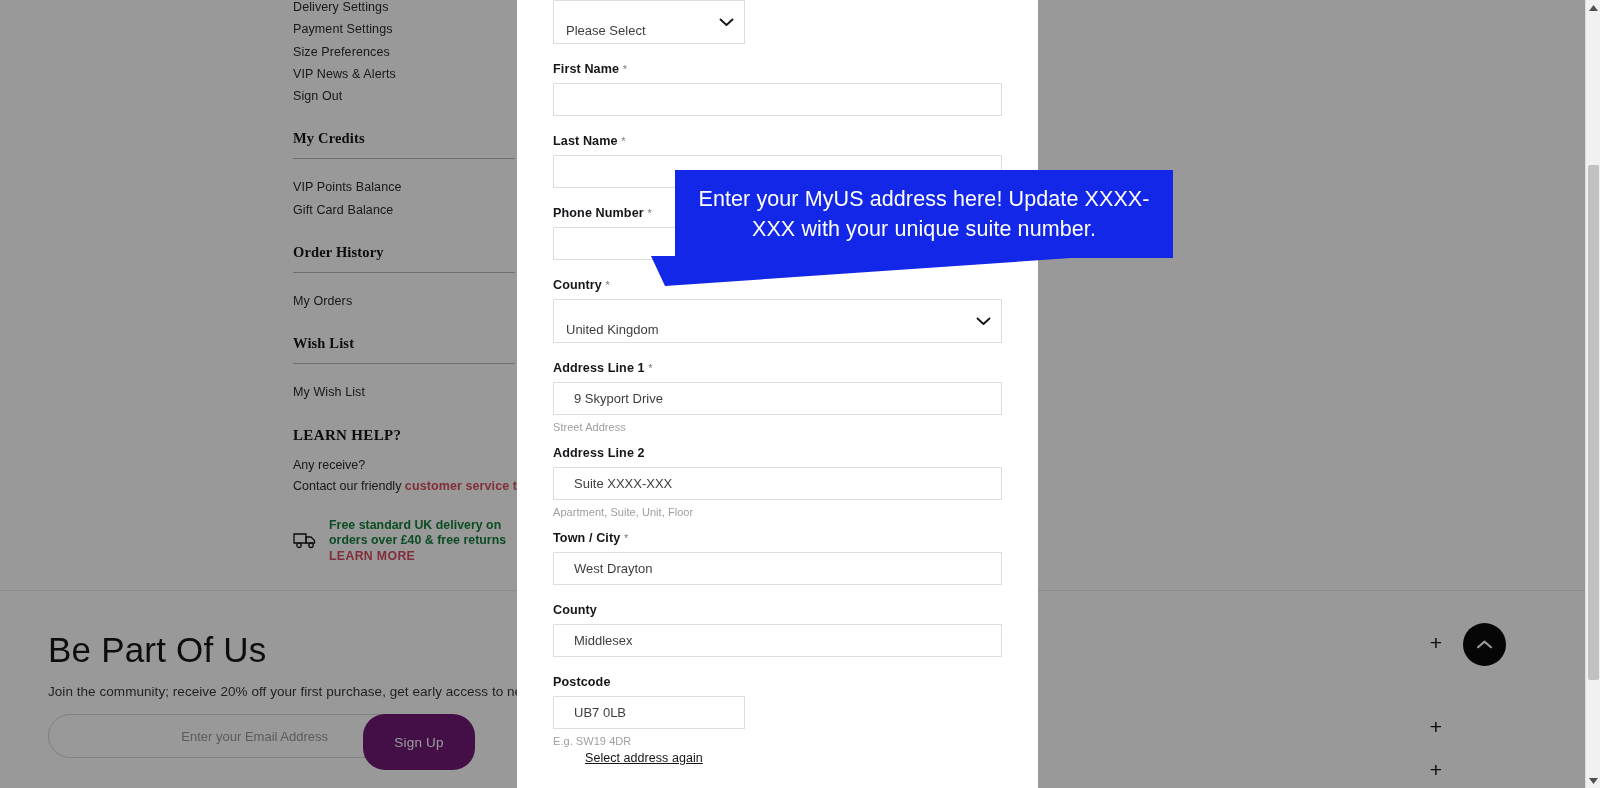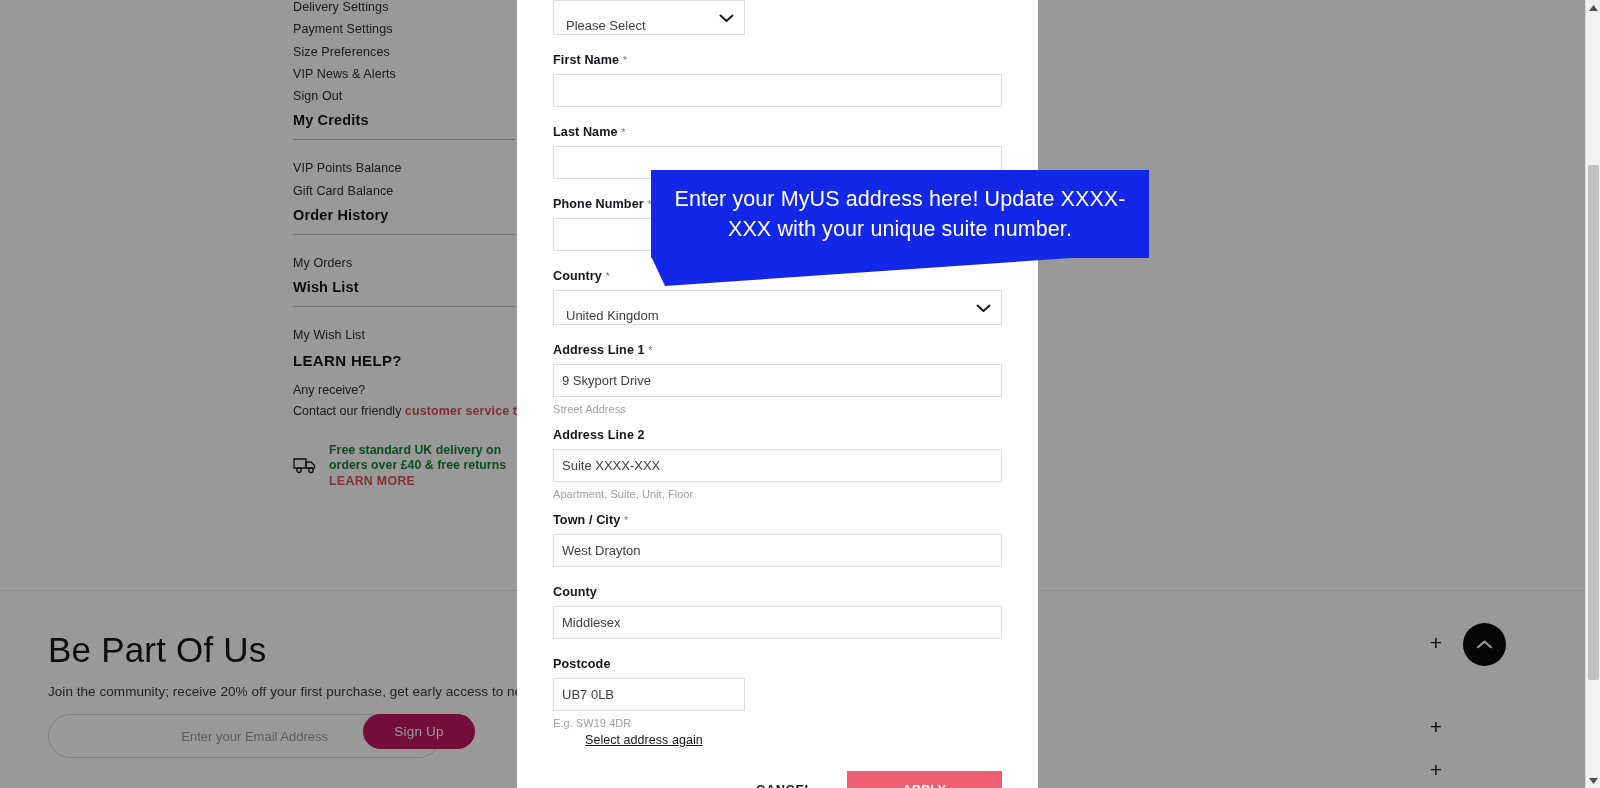"Please Select" .sel { height: 35px -> 44px }
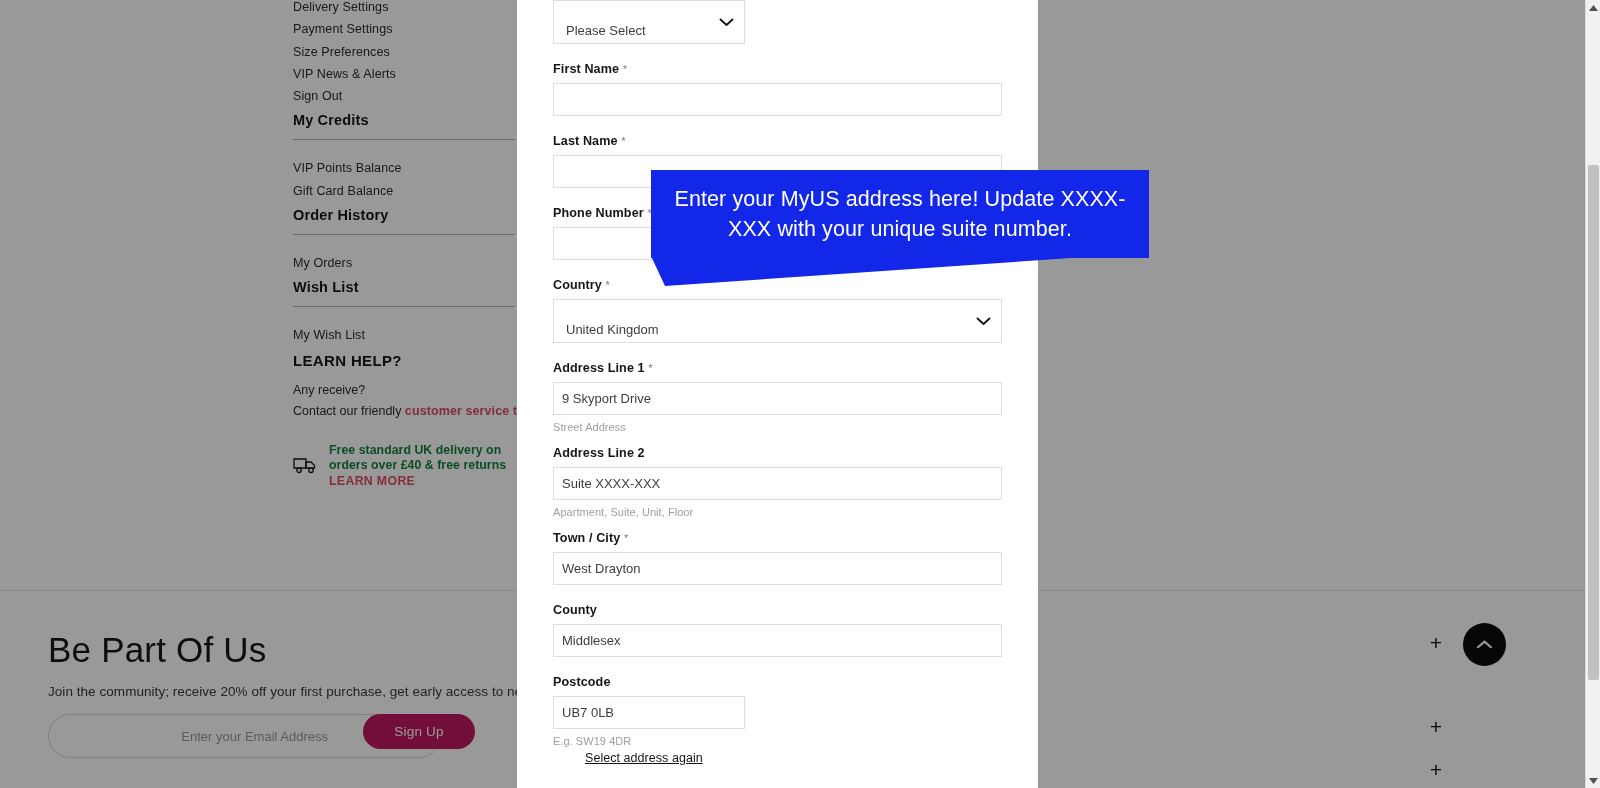"My Credits" .gap-head { font-family: none -> Liberation Serif, serif; margin-top: 5px -> 23px }
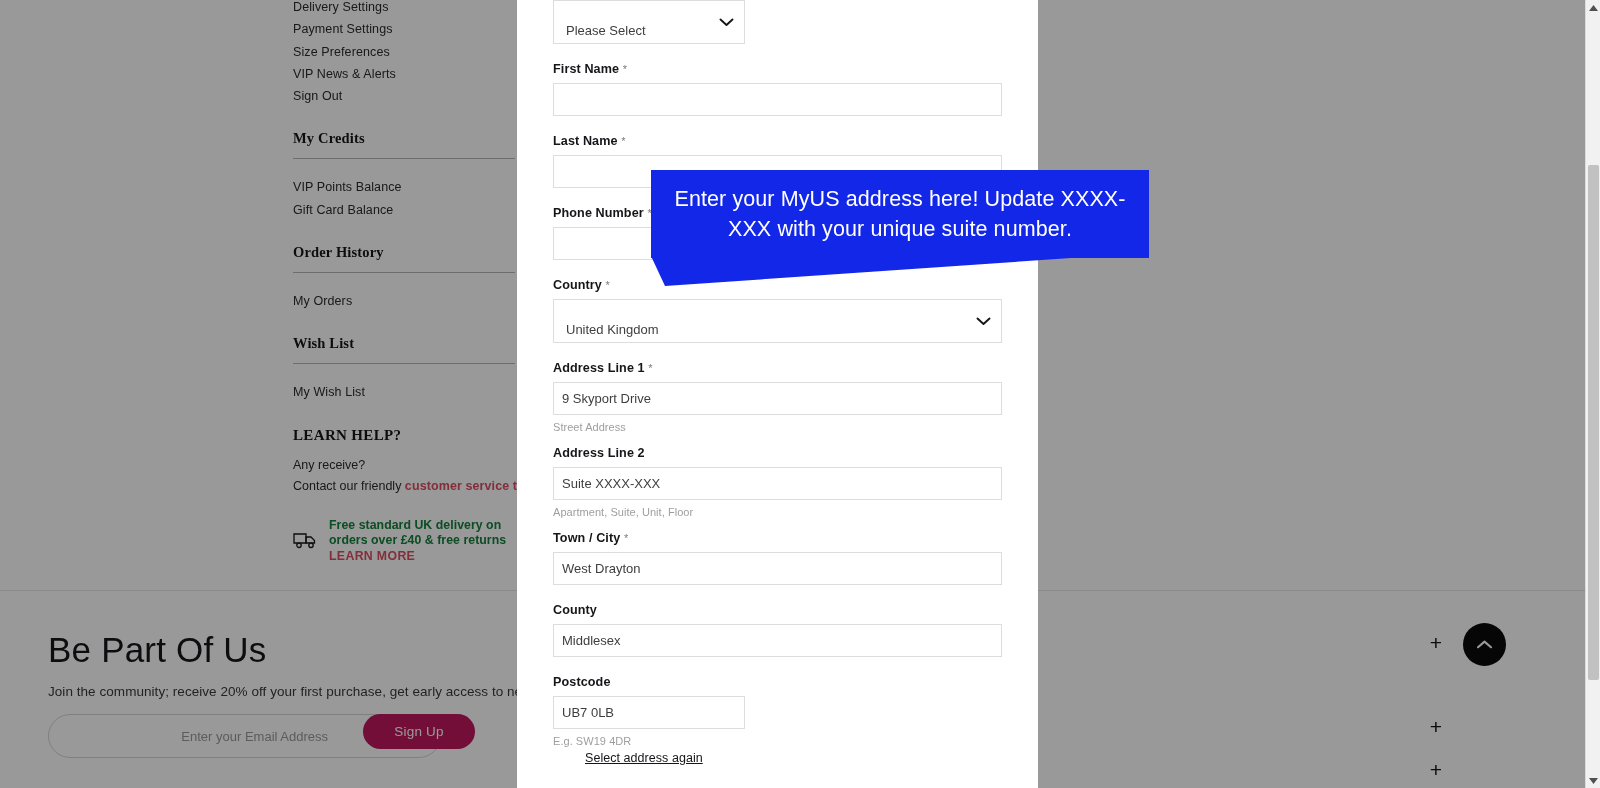"Enter your MyUS address here!" #callout { left: 651px -> 675px }
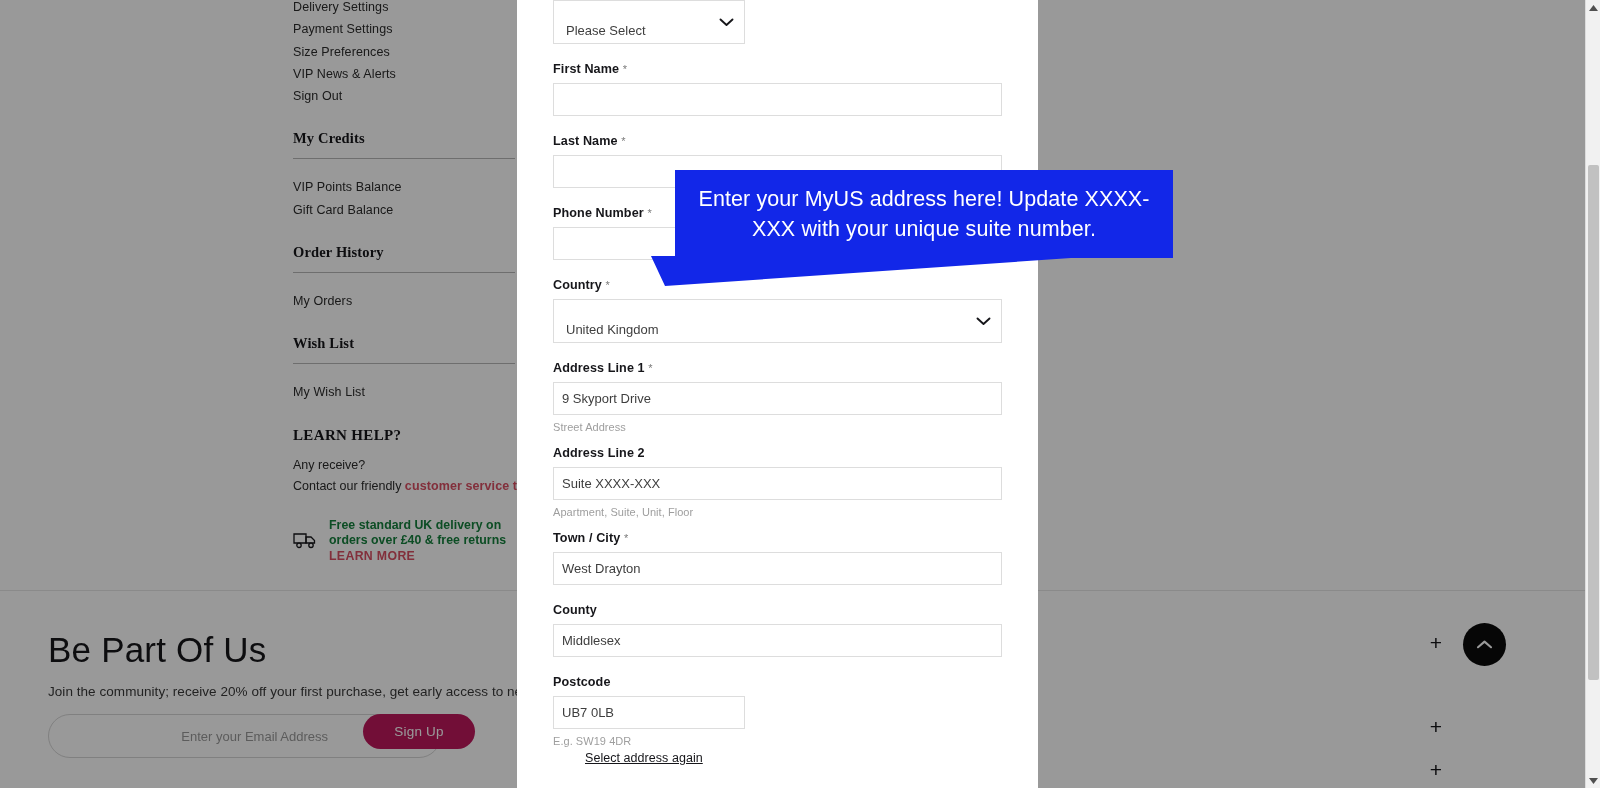"9 Skyport Drive" .inp { padding: 0 8px -> 0 20px }
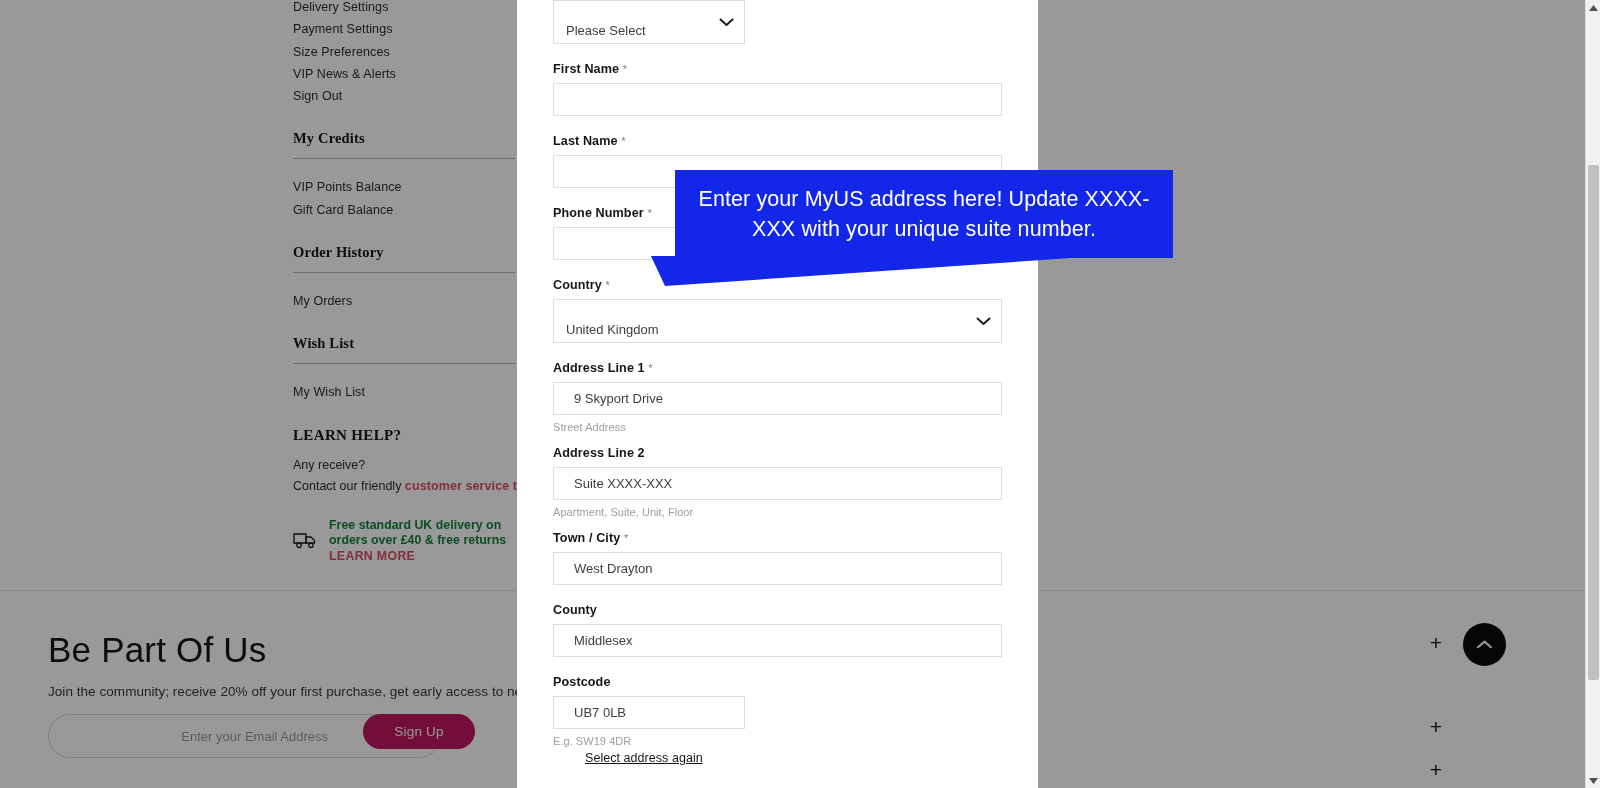"Sign Up" .signup-btn { background: #be185d -> #701a75; height: 35px -> 56px }
